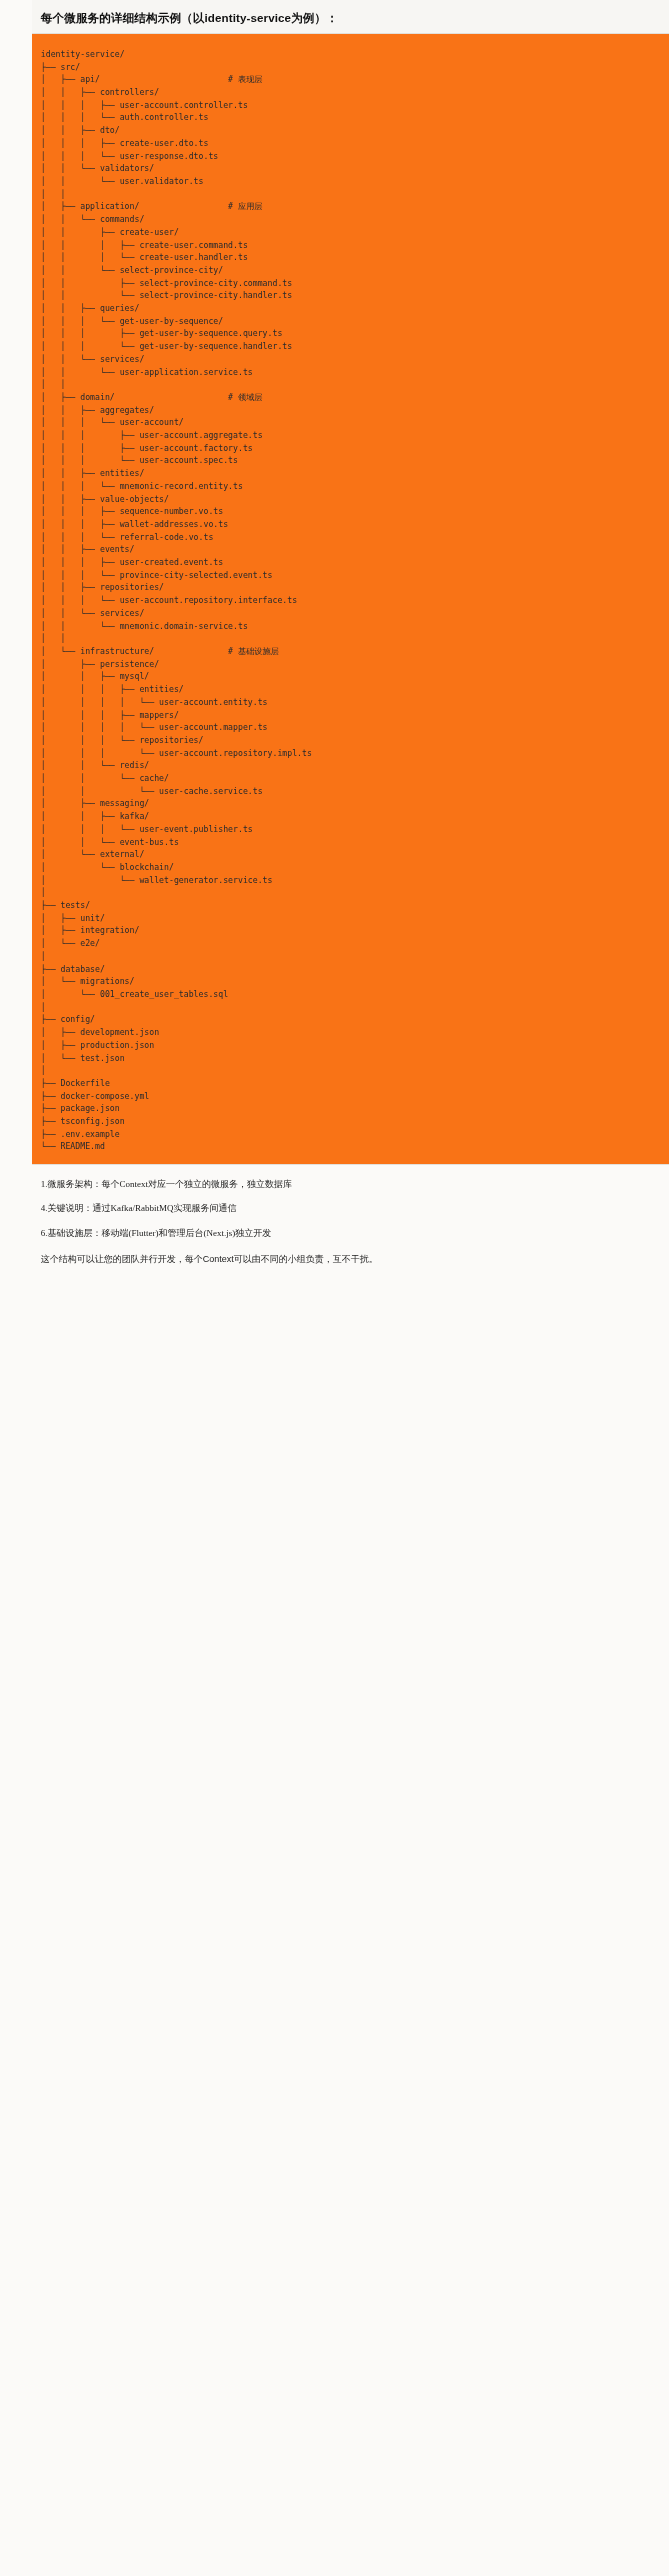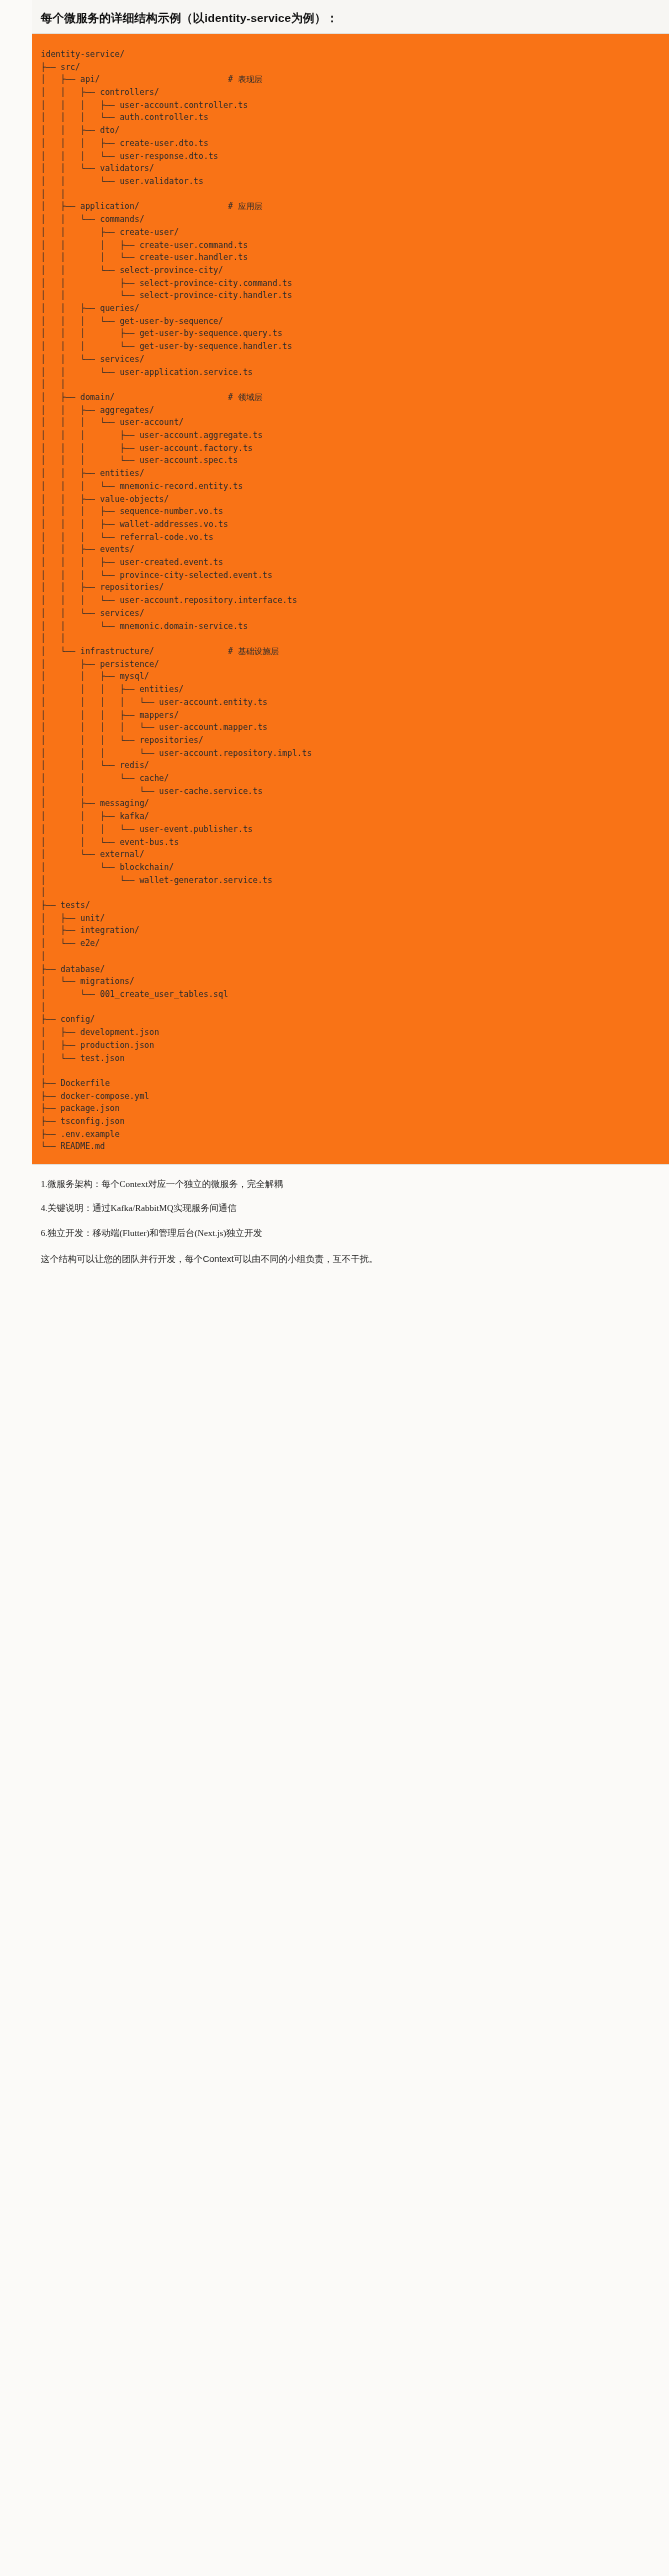"每个Context对应一个独立的微服务，完全解耦" span { text: 完全解耦 -> 独立数据库 }
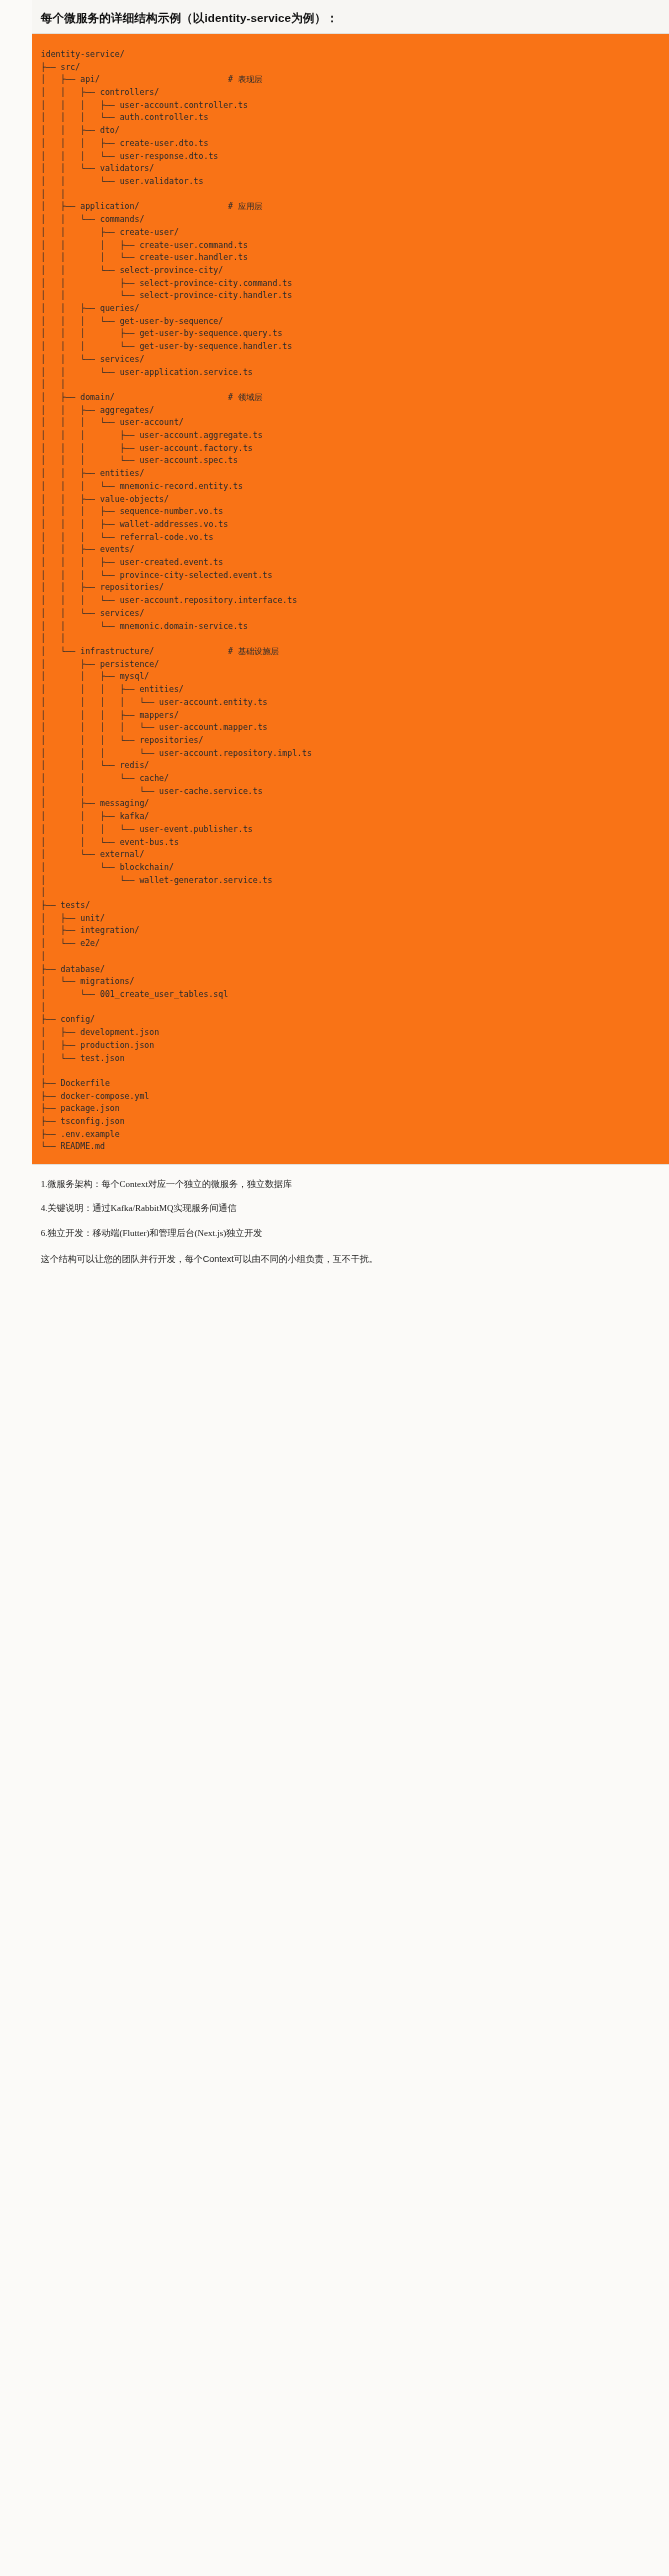"独立开发" span.term { text: 独立开发 -> 基础设施层 }
